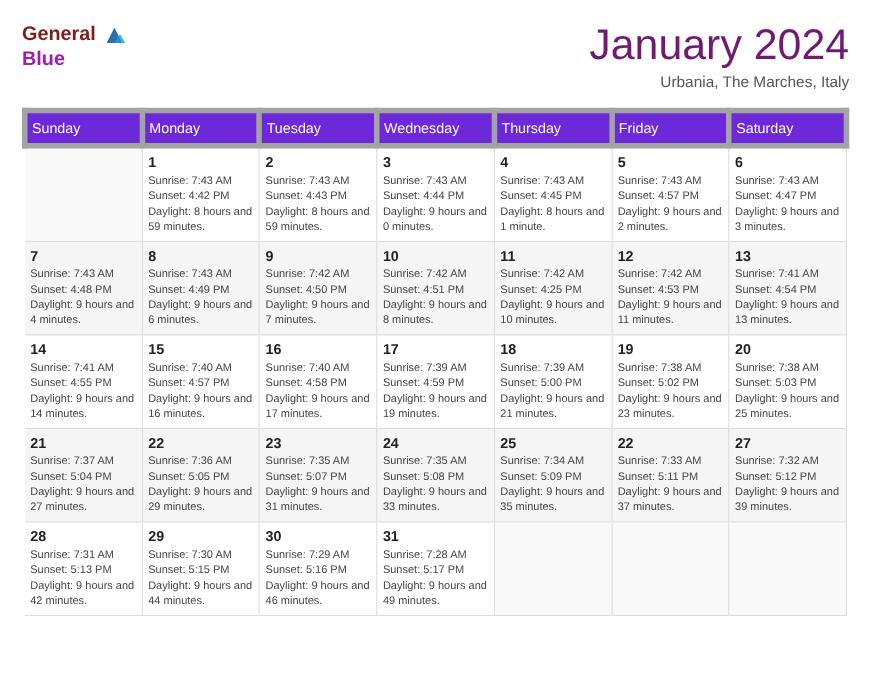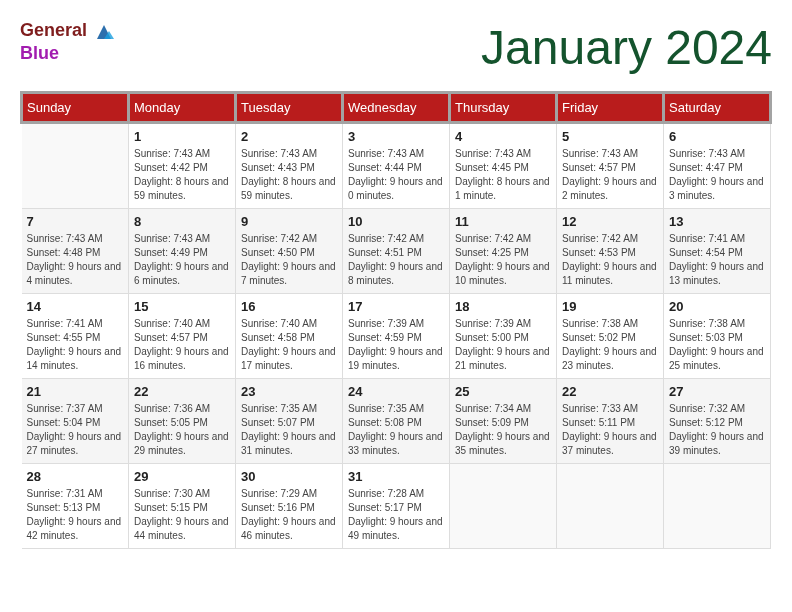"January 2024" div { color: #14532d -> #701a75; font-size: 48px -> 39px }
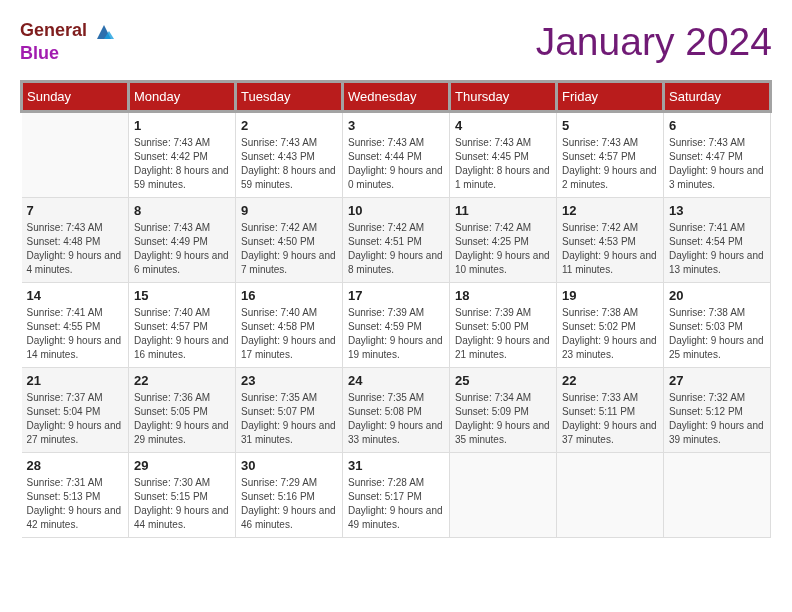"Urbania, The Marches, Italy" div { html: none -> <div>Urbania, The Marches, Italy</div> }
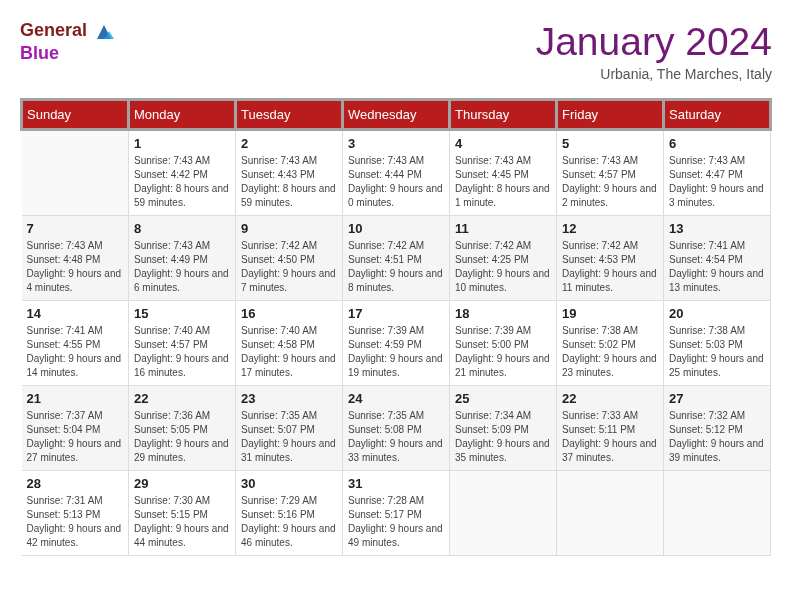"Sunday" thead tr th { background-color: #b91c1c -> #6d28d9; border: 3px solid #a3a3a3 -> 5px solid #a3a3a3 }
